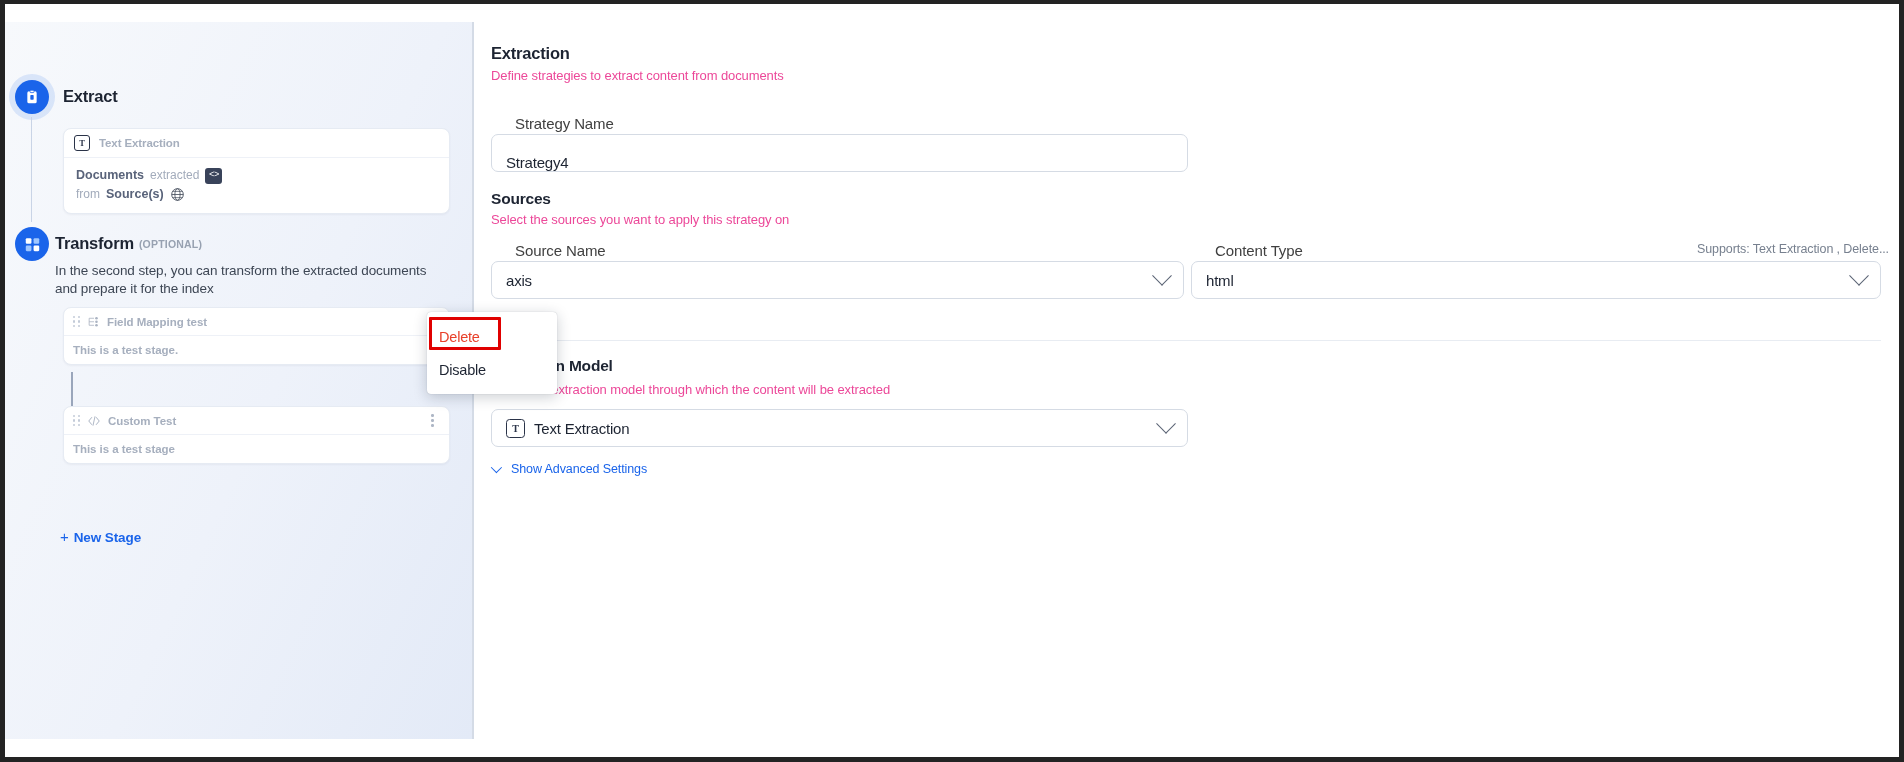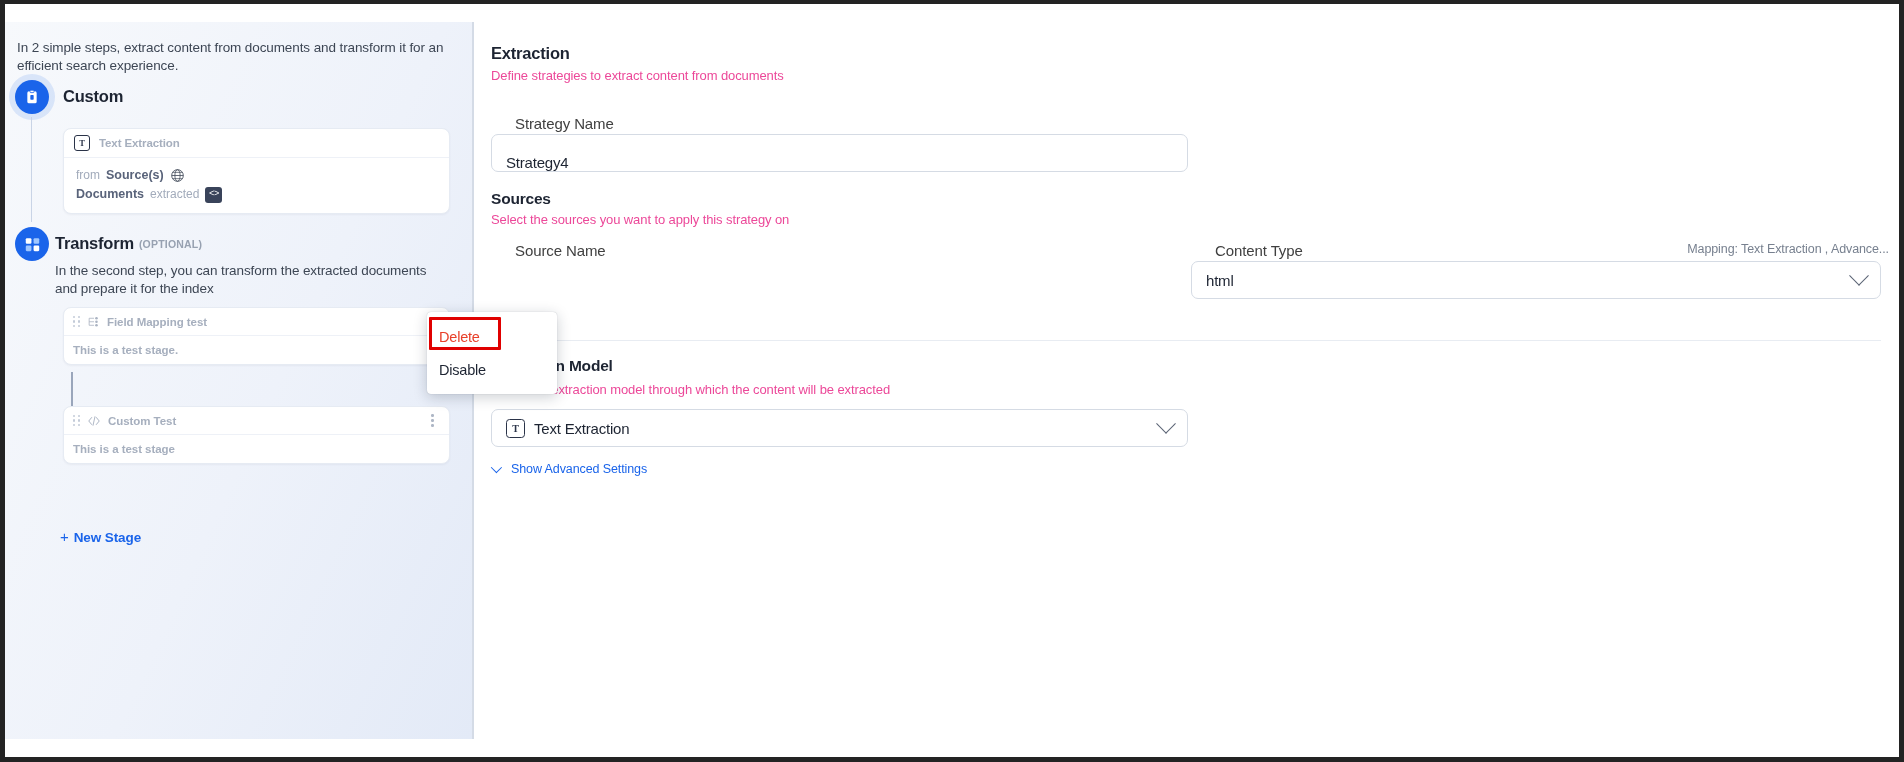"In 2 simple steps, extract" div.intro { html: <div>In 2 simple steps, extract content from documents and transform it for an efficient search experience.</div> -> none }
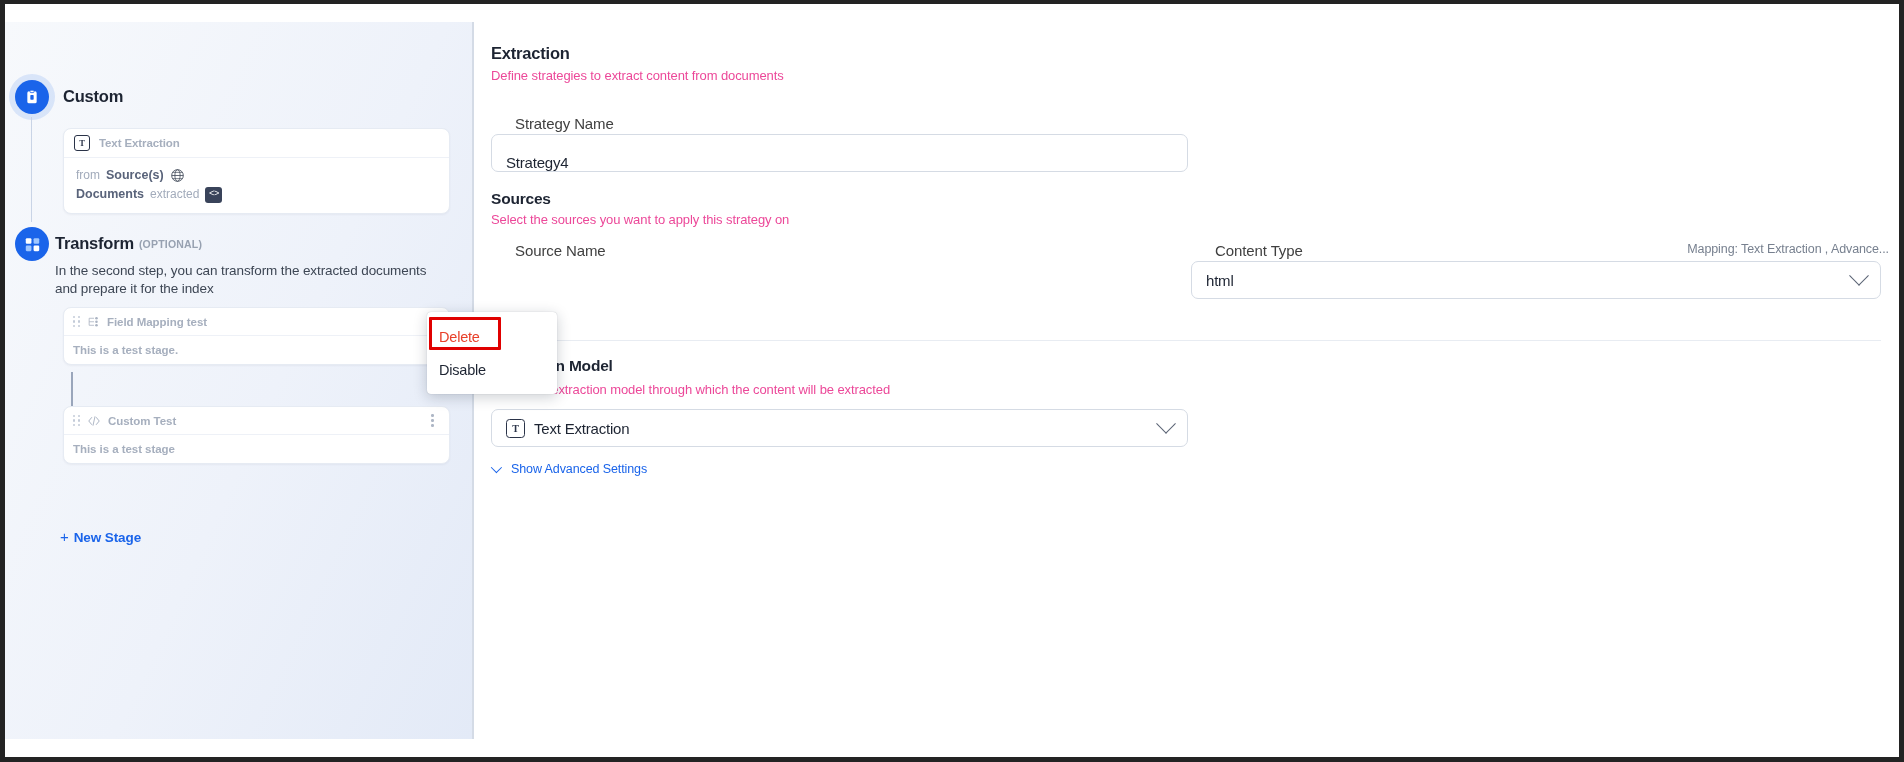"Custom" span { text: Custom -> Extract }
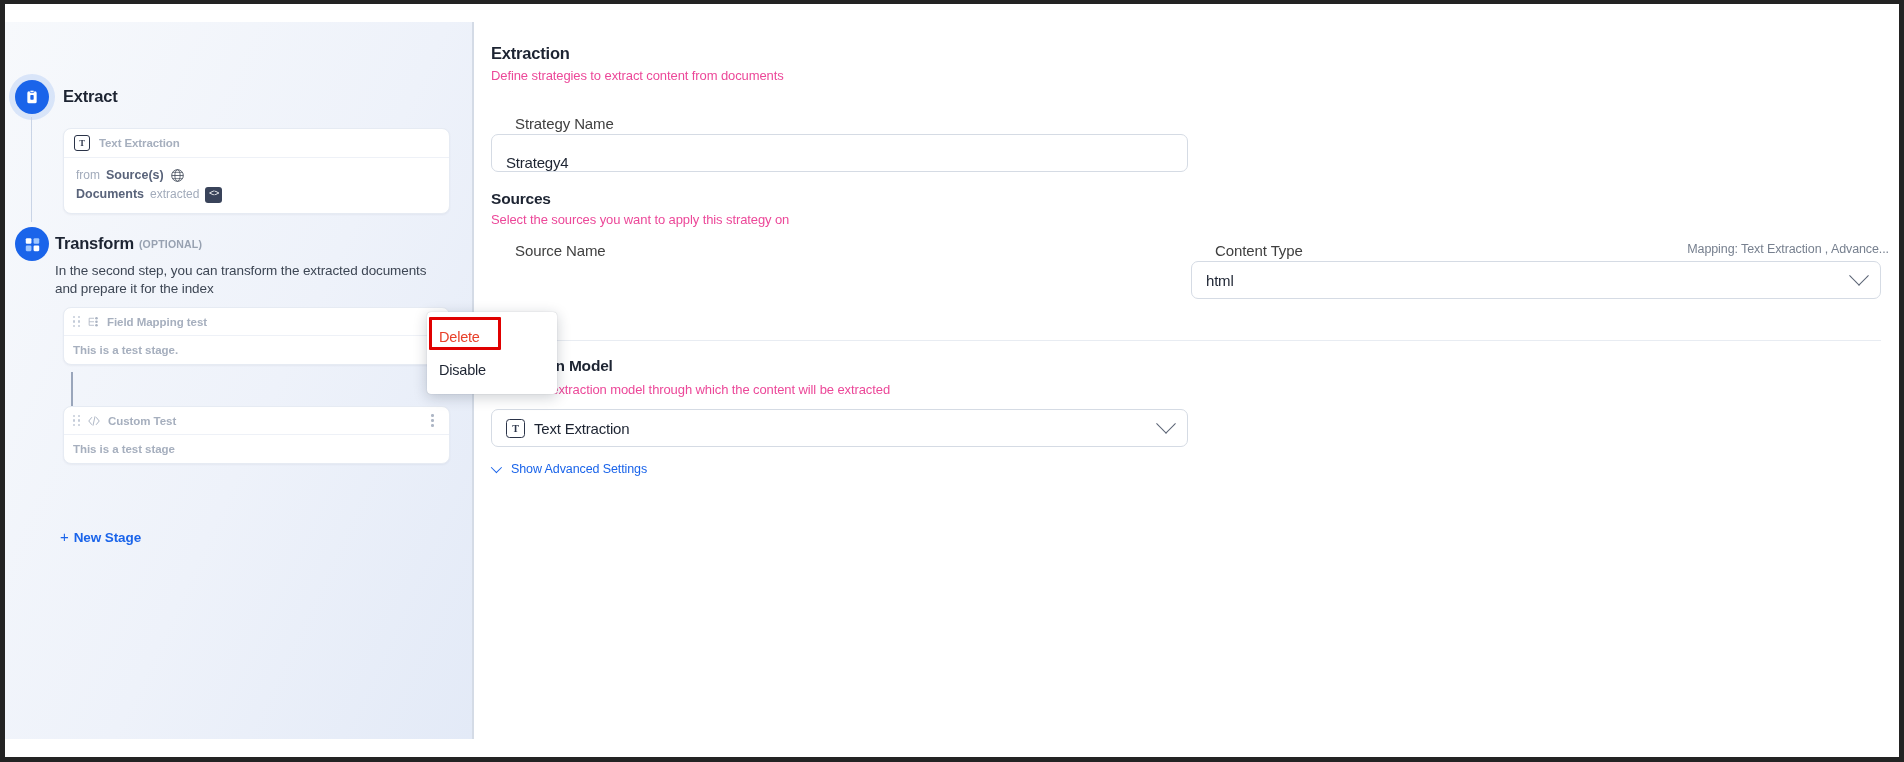"from" div.row-line { order: before "Documents" -> after "Documents" }
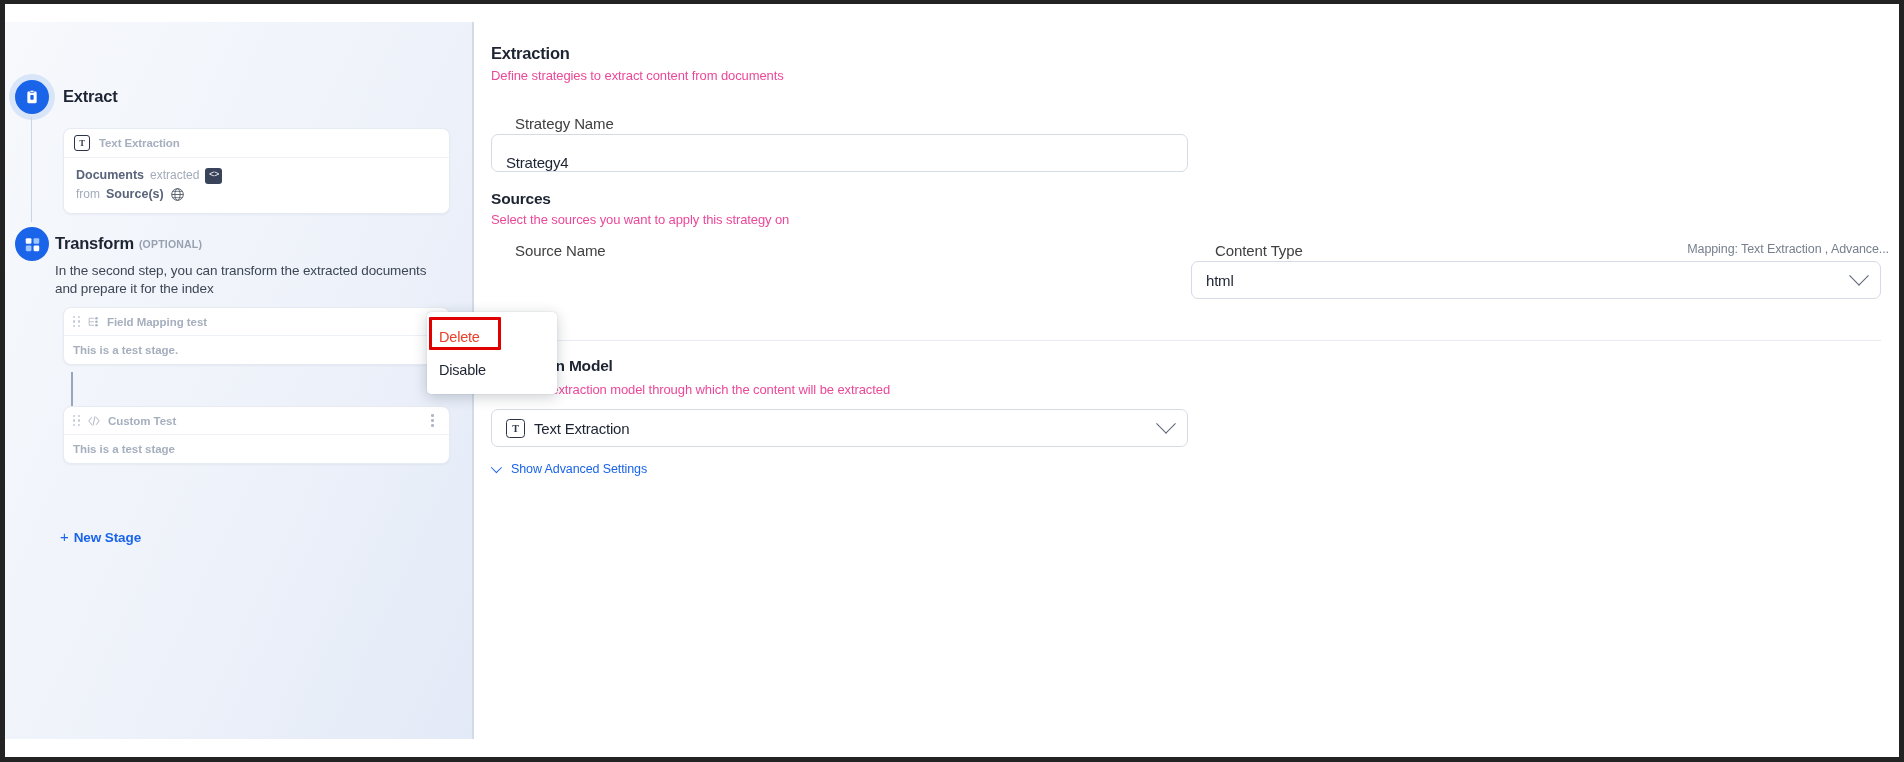"Mapping: Text Extraction , Advance..." div.supports { text: Mapping: Text Extraction , Advance -> Supports: Text Extraction , Delete }
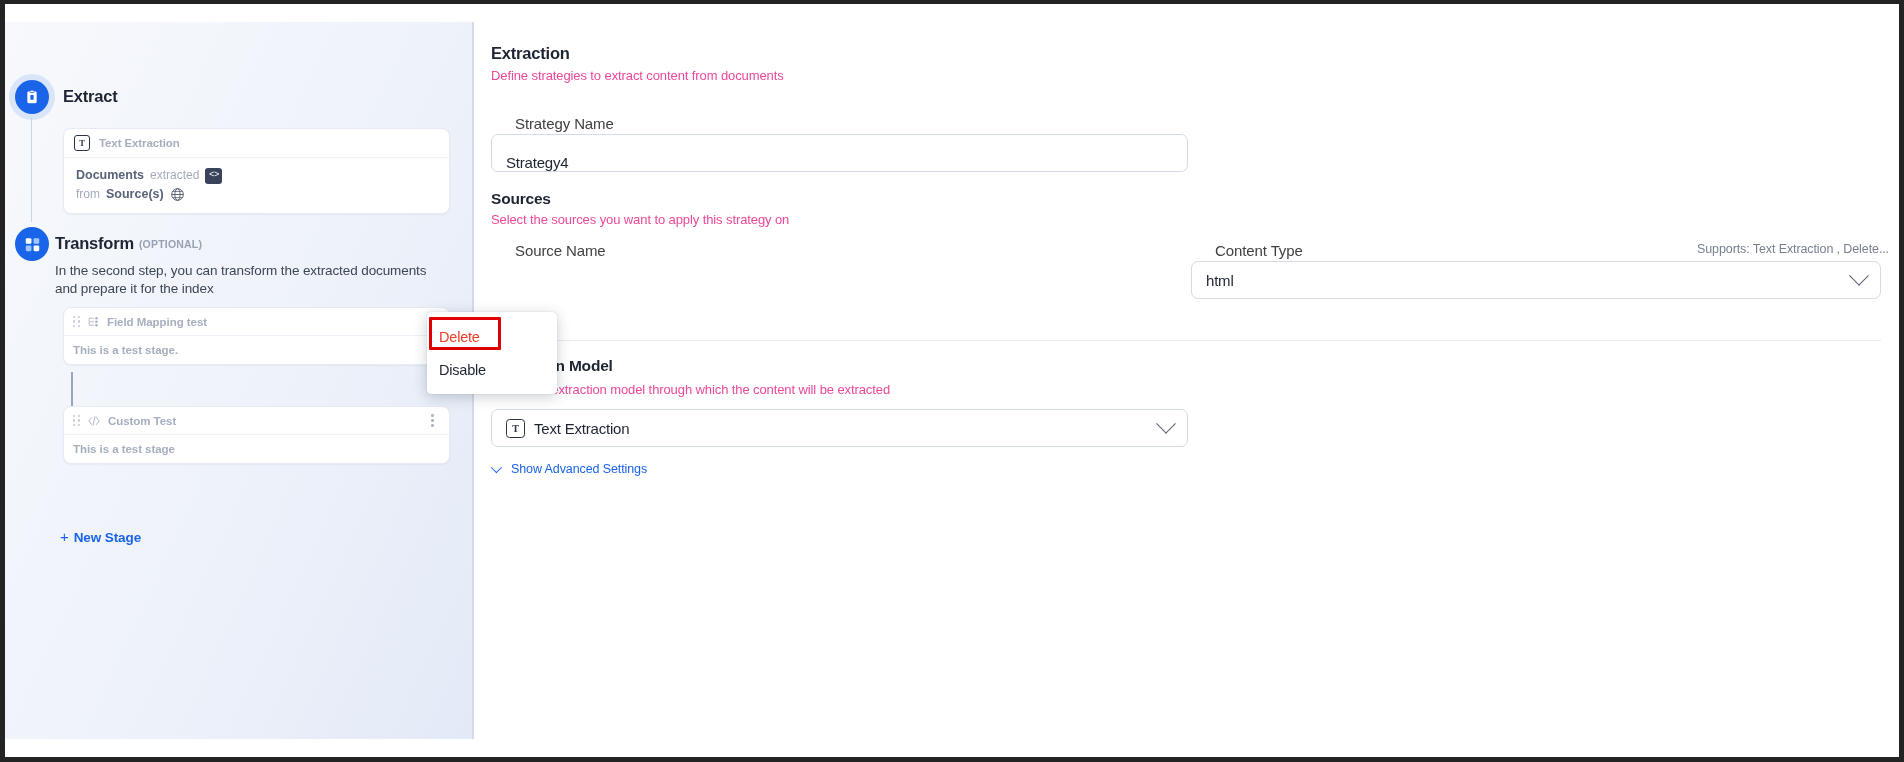"axis" div.select-box { html: none -> <div> <span>axis</span> <span></span> </div> }
